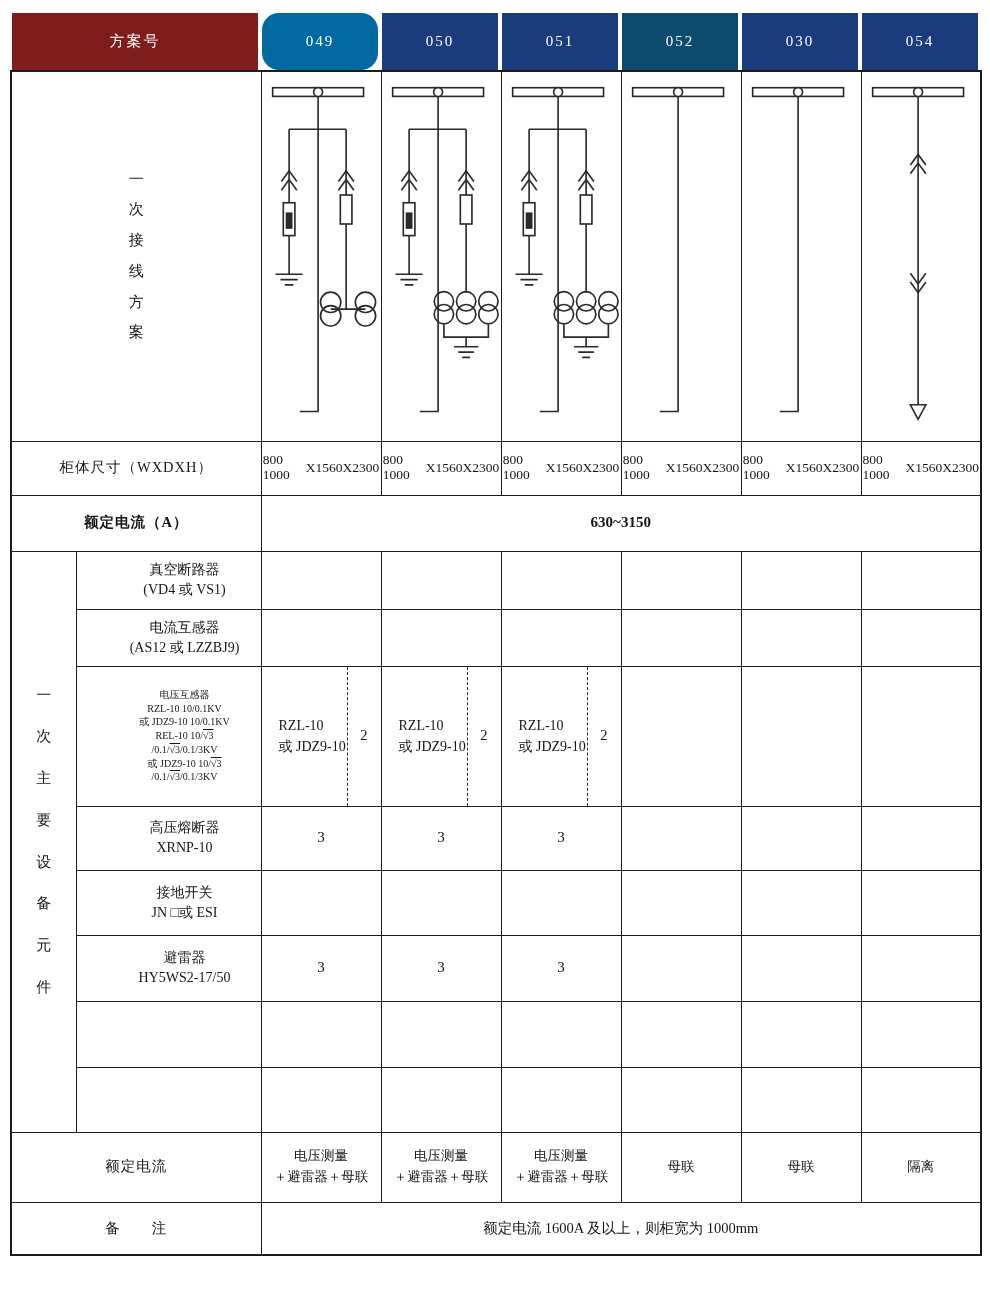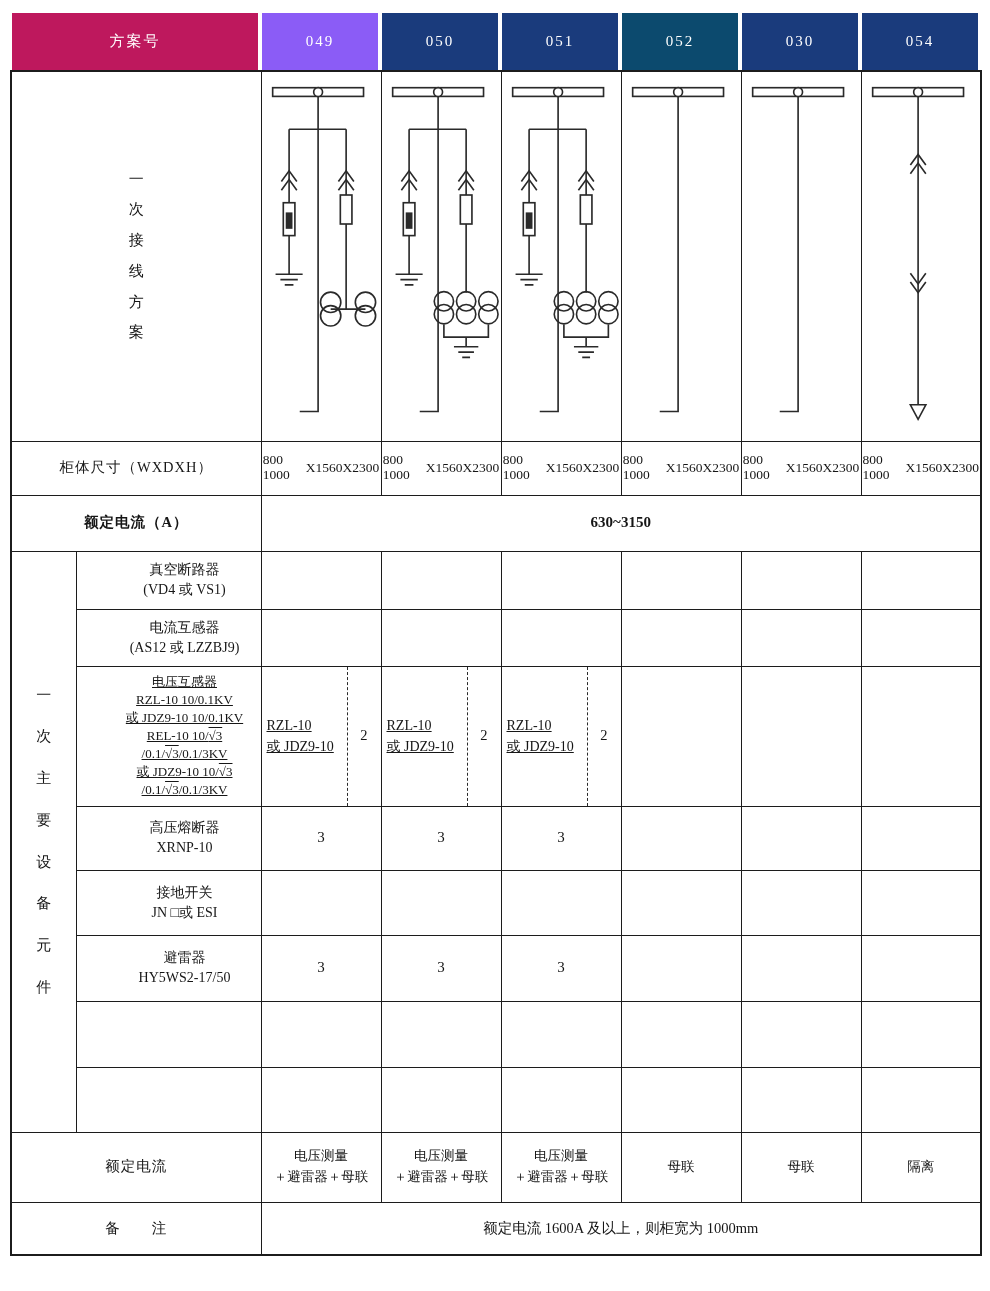"方案号" div.hin { background: #be185d -> #7f1d1d }
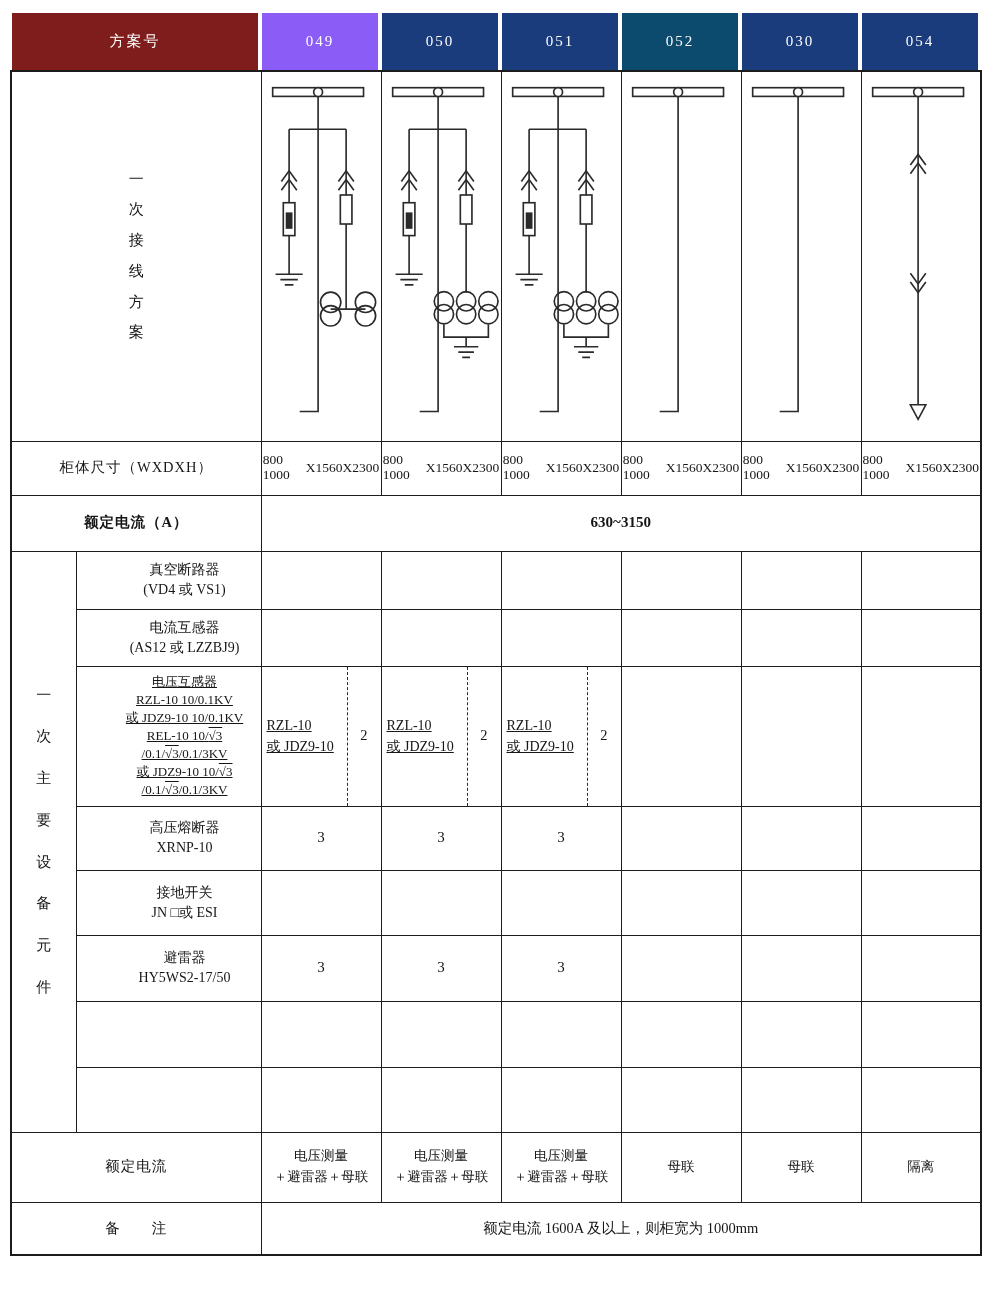"049" div.hin { background: #8b5cf6 -> #0369a1; border-radius: none -> 17px }
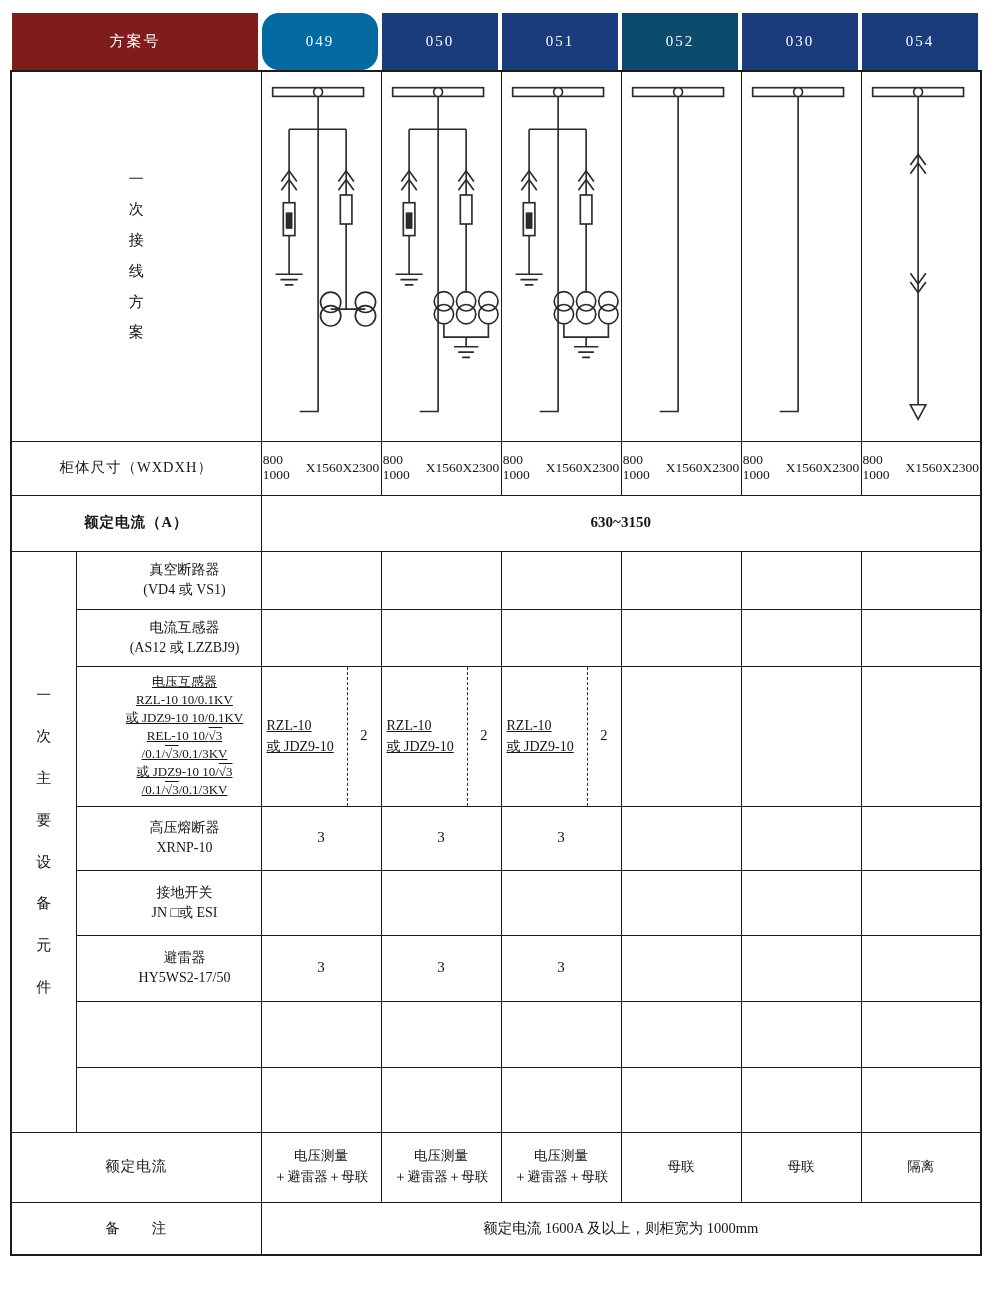"电压互感器" td.eqlbl.small { font-size: 13px -> 10px; text-decoration: underline -> none }
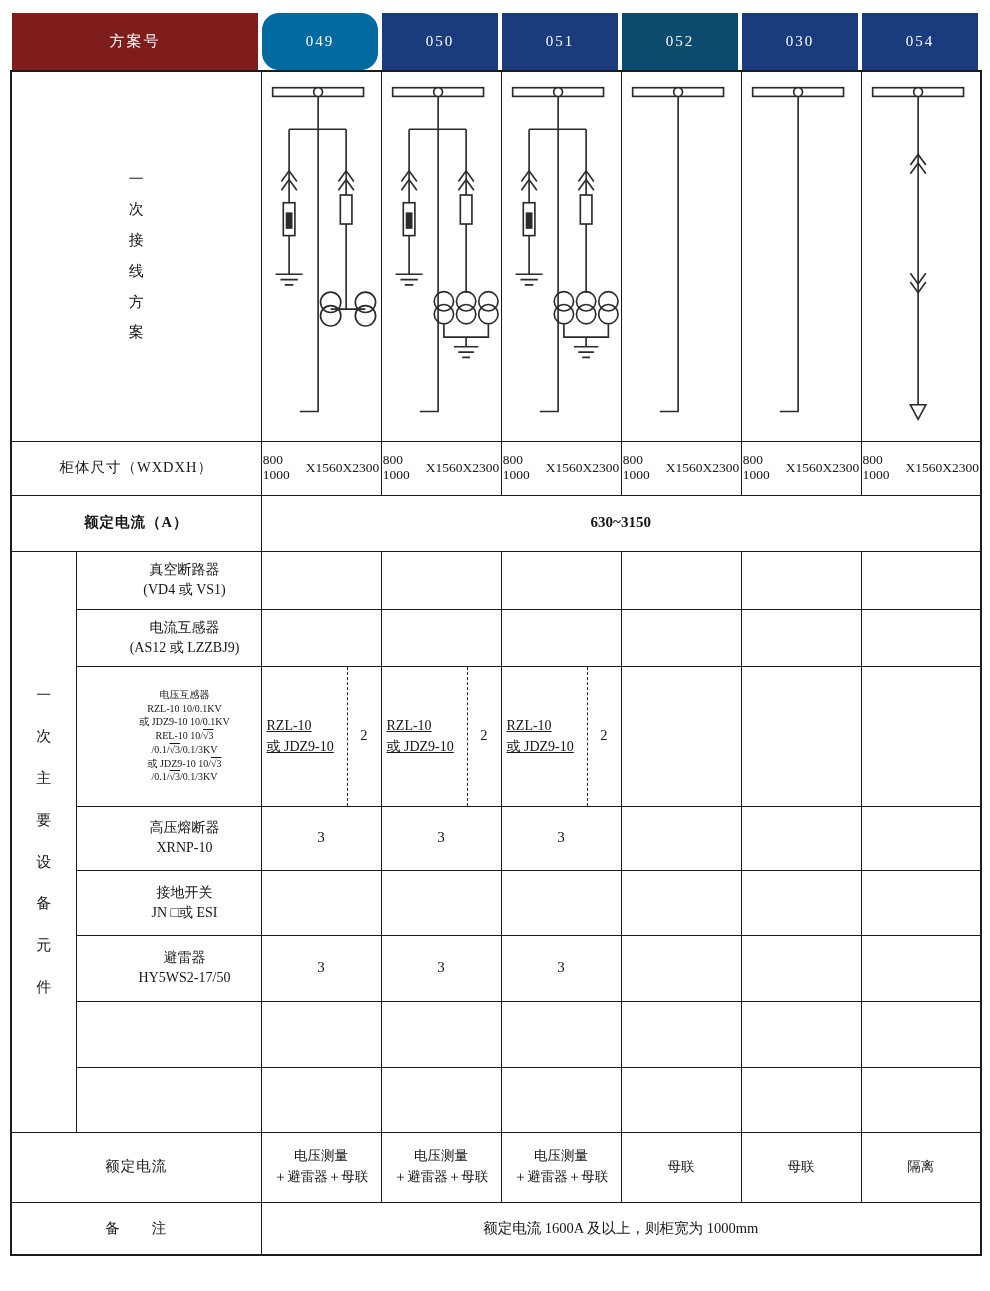"RZL-10" .ptlines { left: 5px -> 17px; text-decoration: underline -> none }
